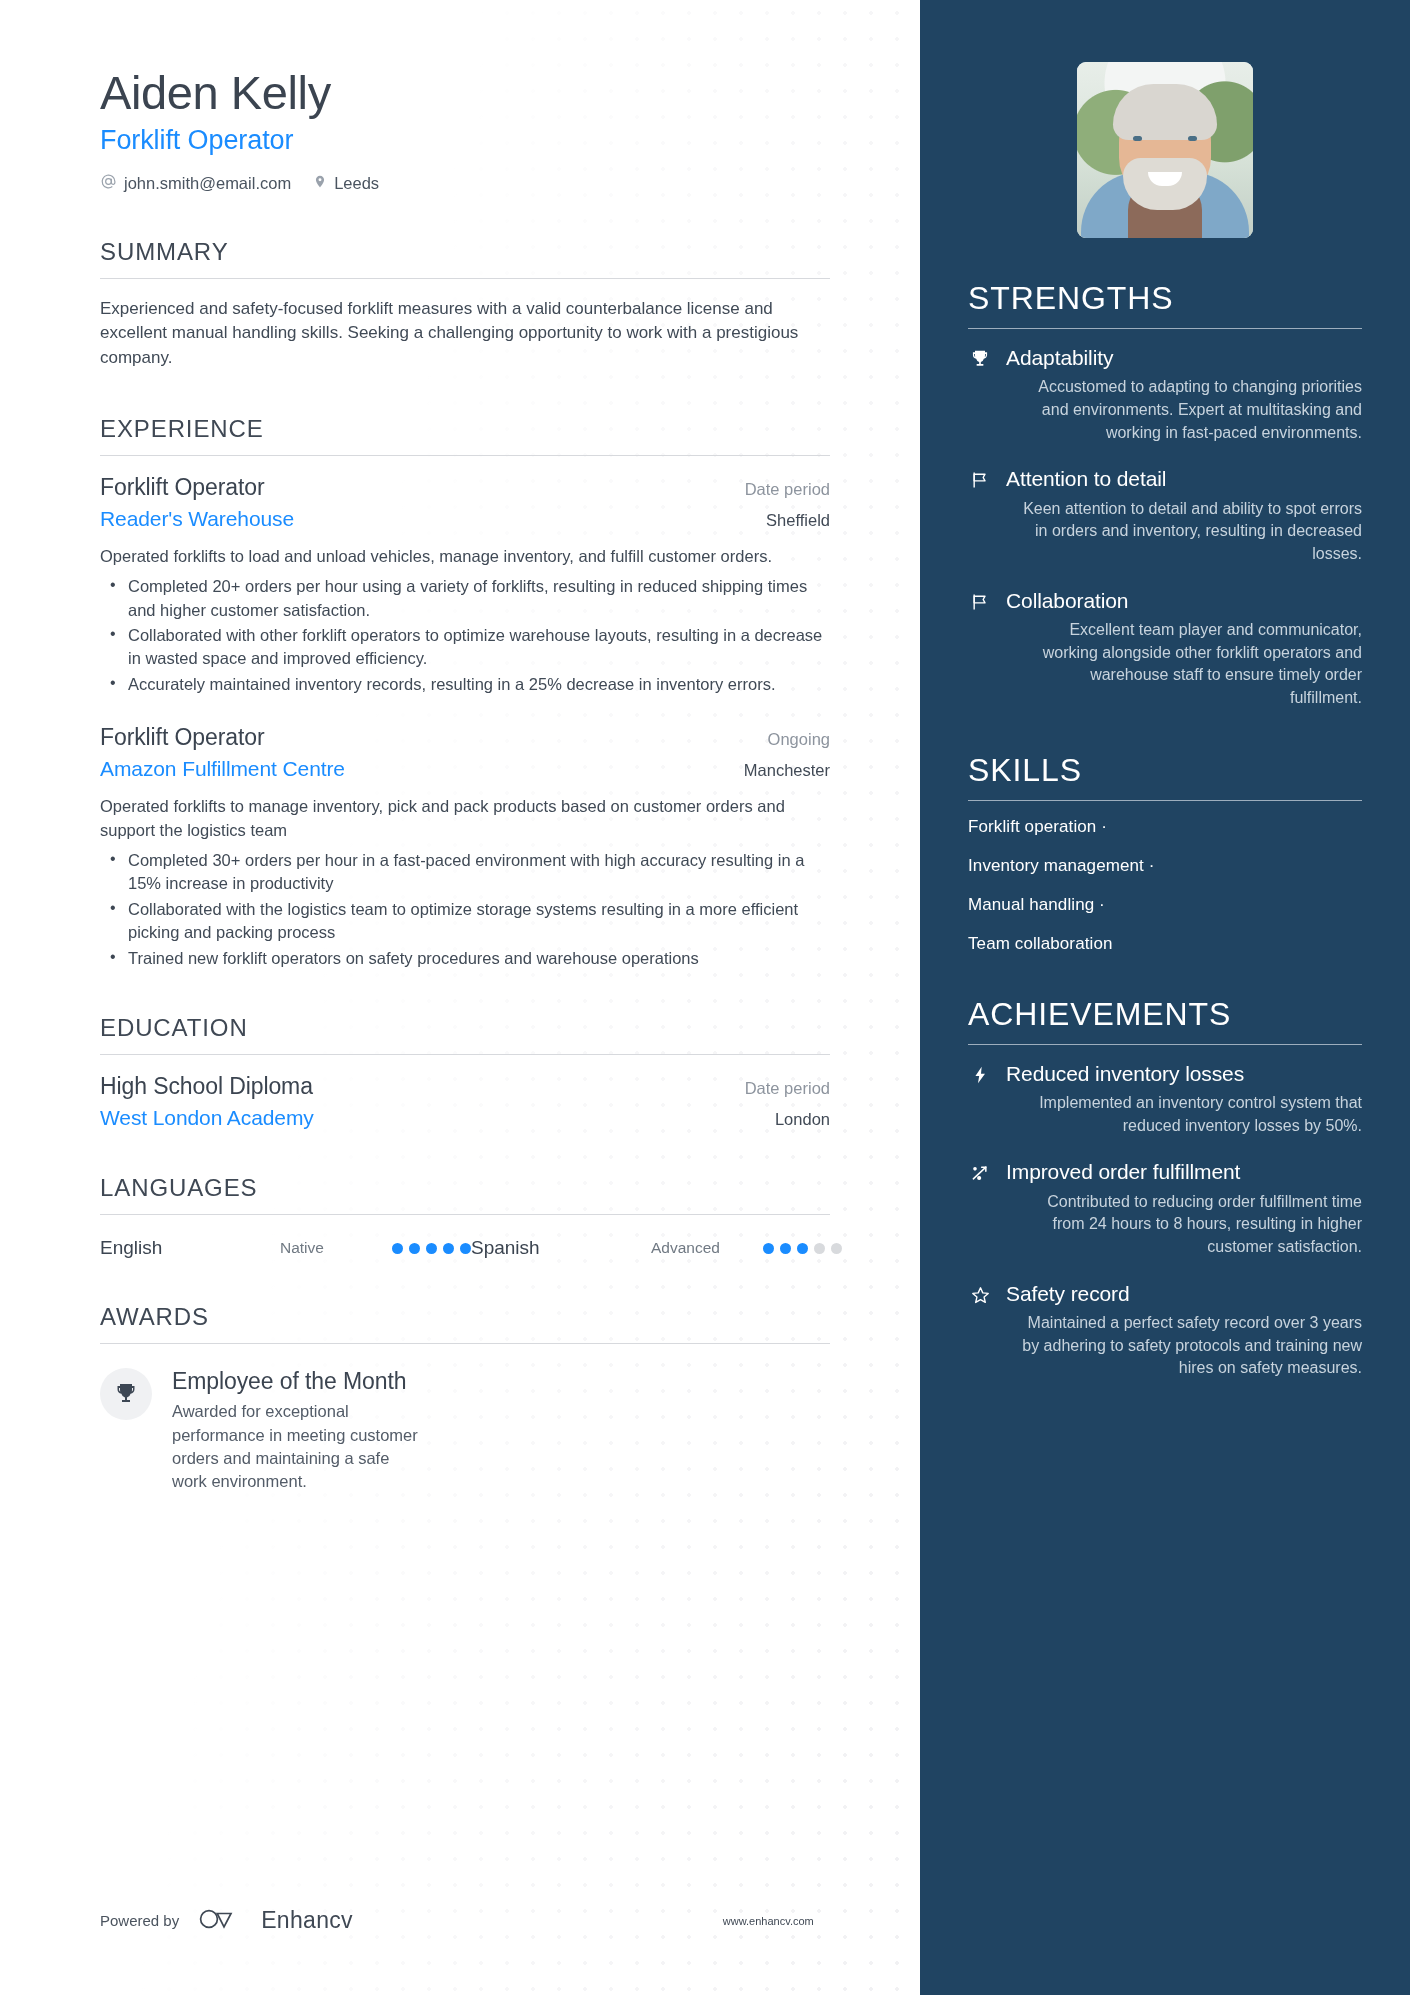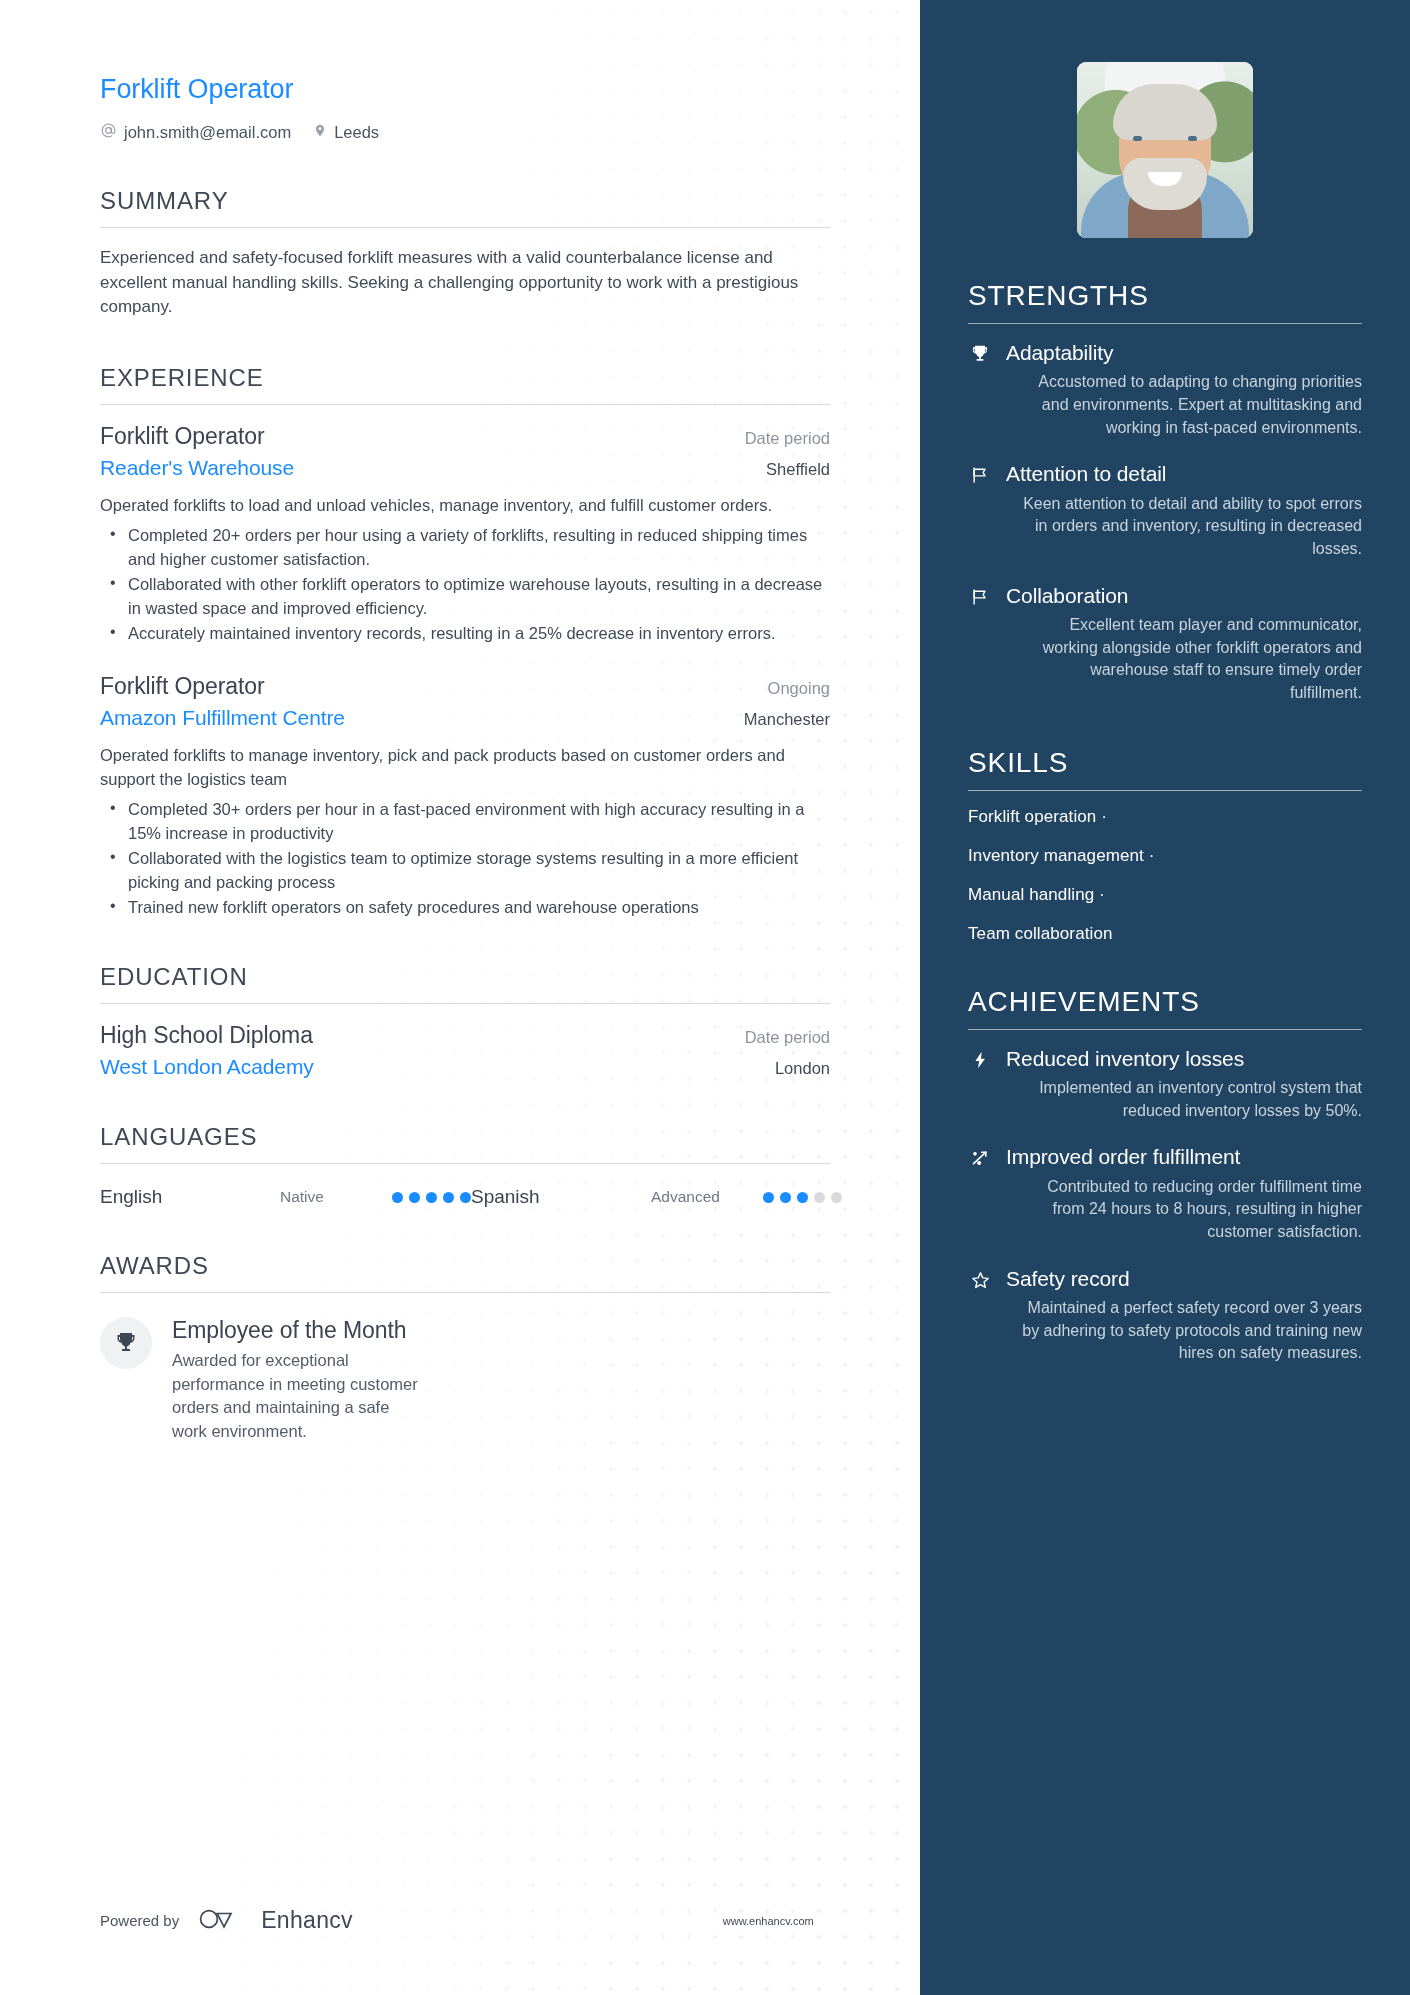"Aiden Kelly" div.name { html: none -> <div>Aiden Kelly</div> }
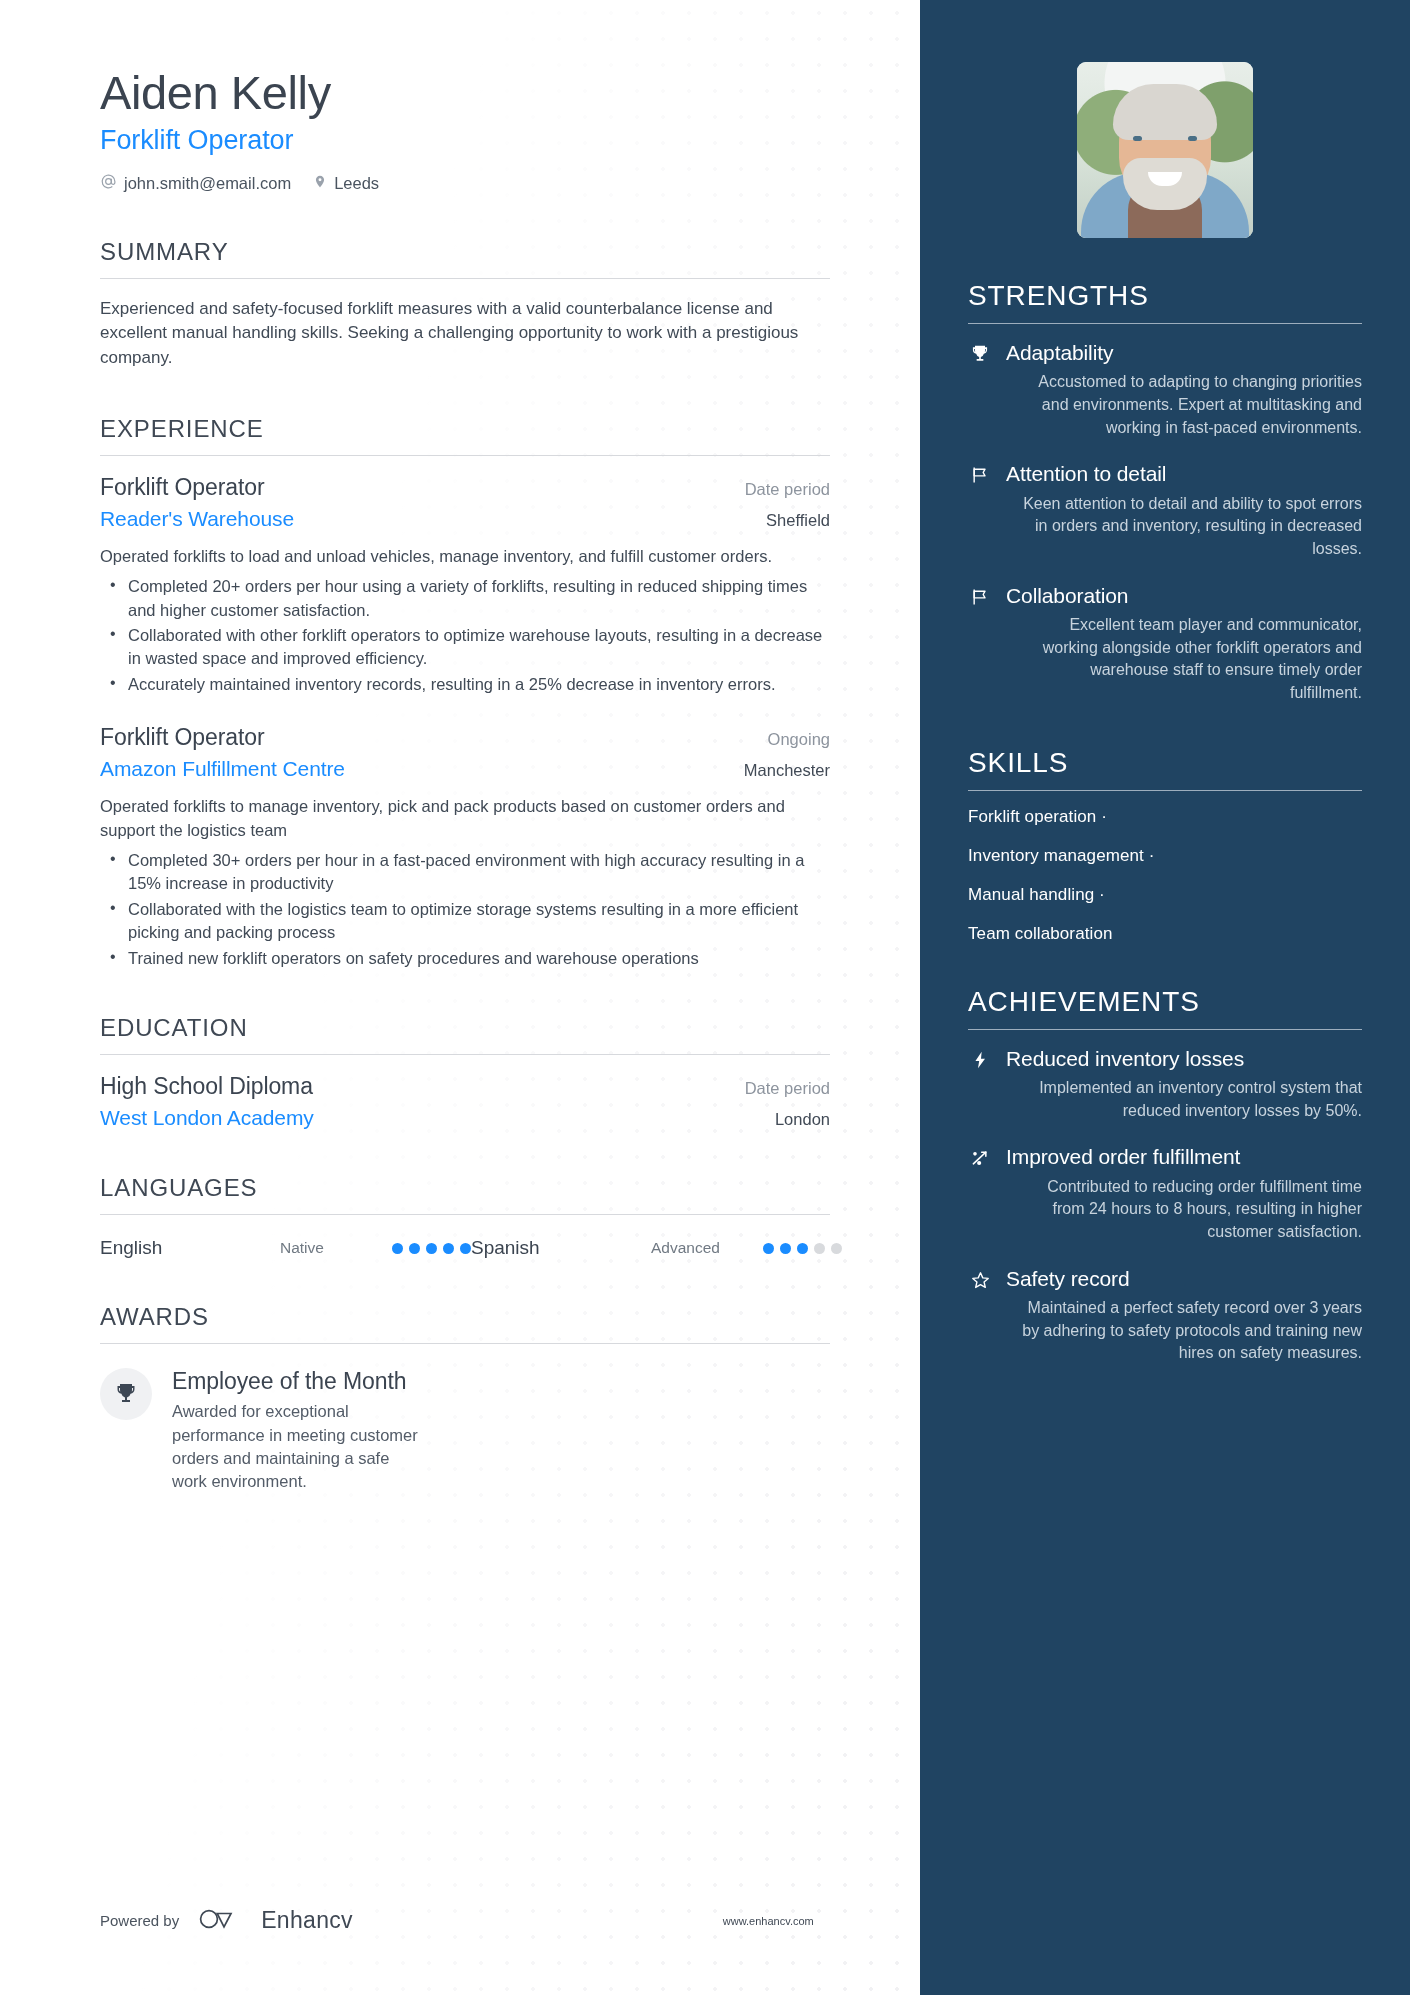"STRENGTHS" .side-title { font-size: 28px -> 32px }
